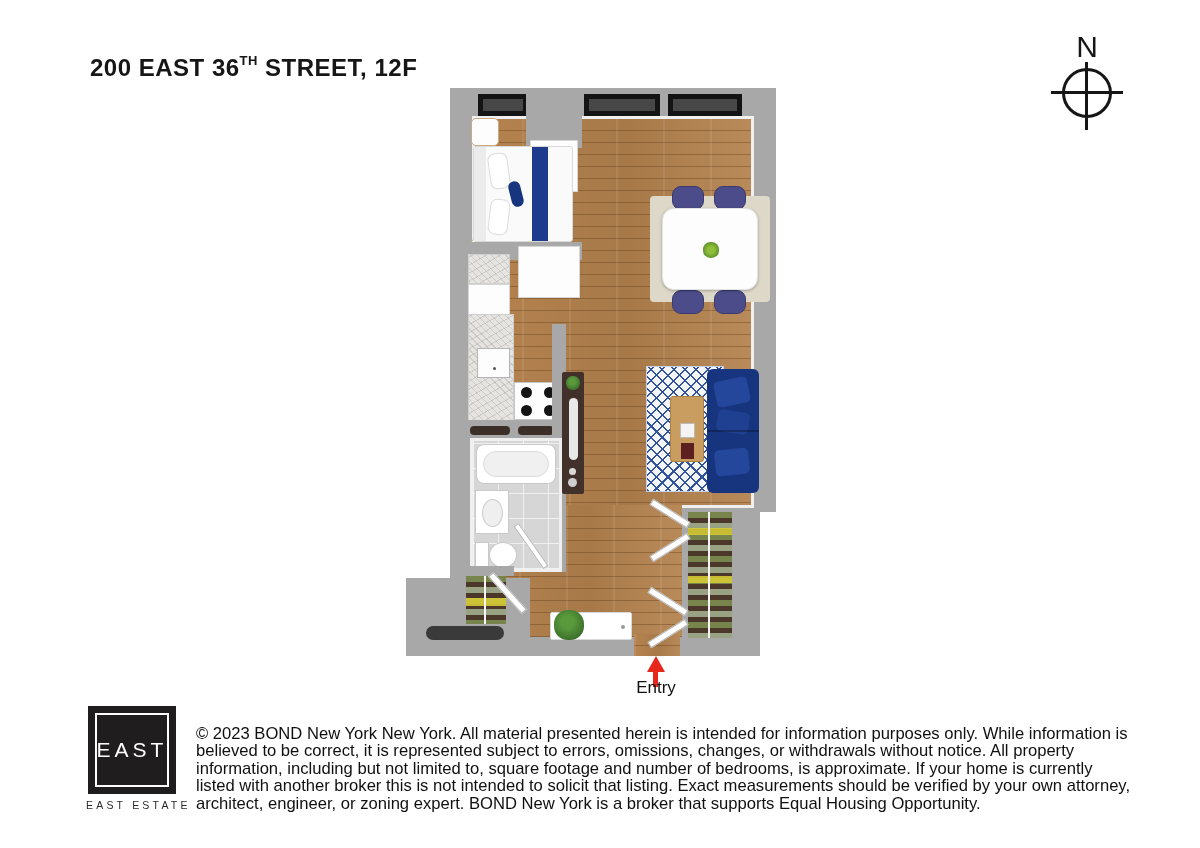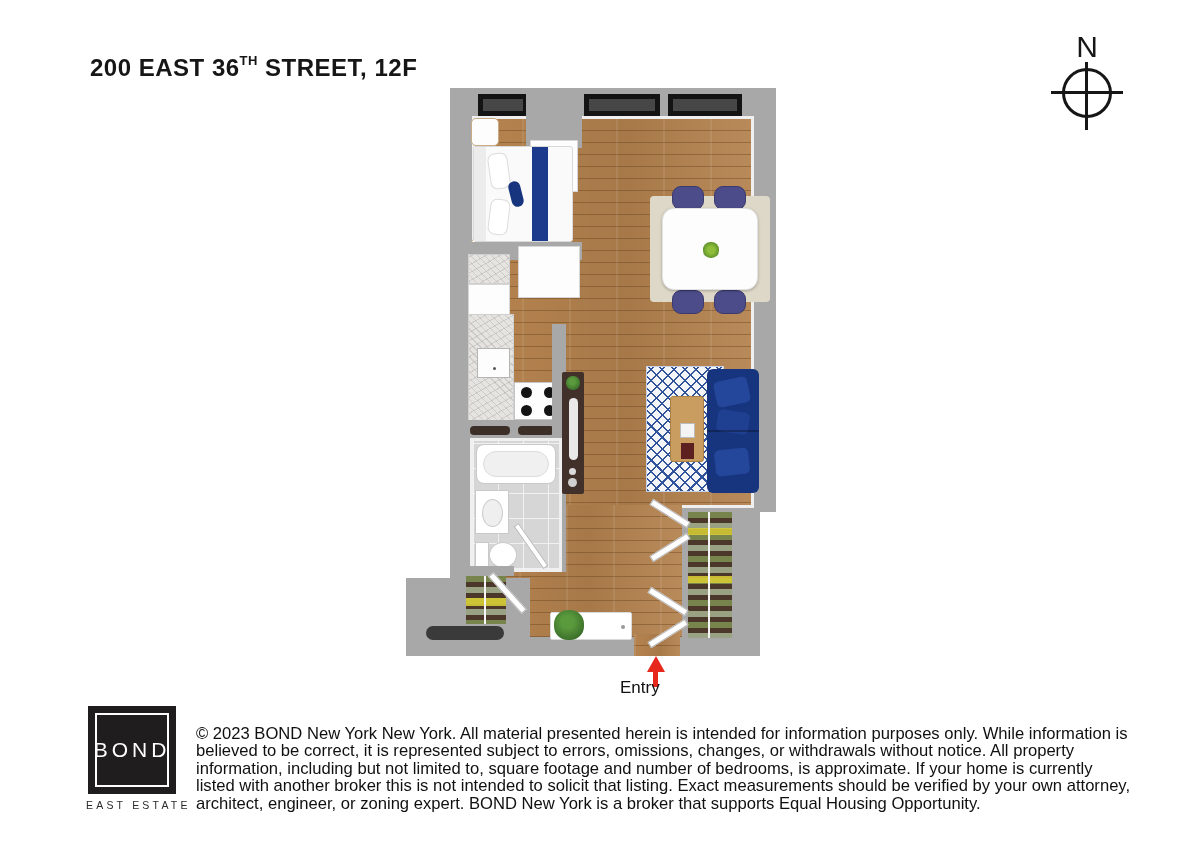"Entry" .entry-label { text-align: left -> center }
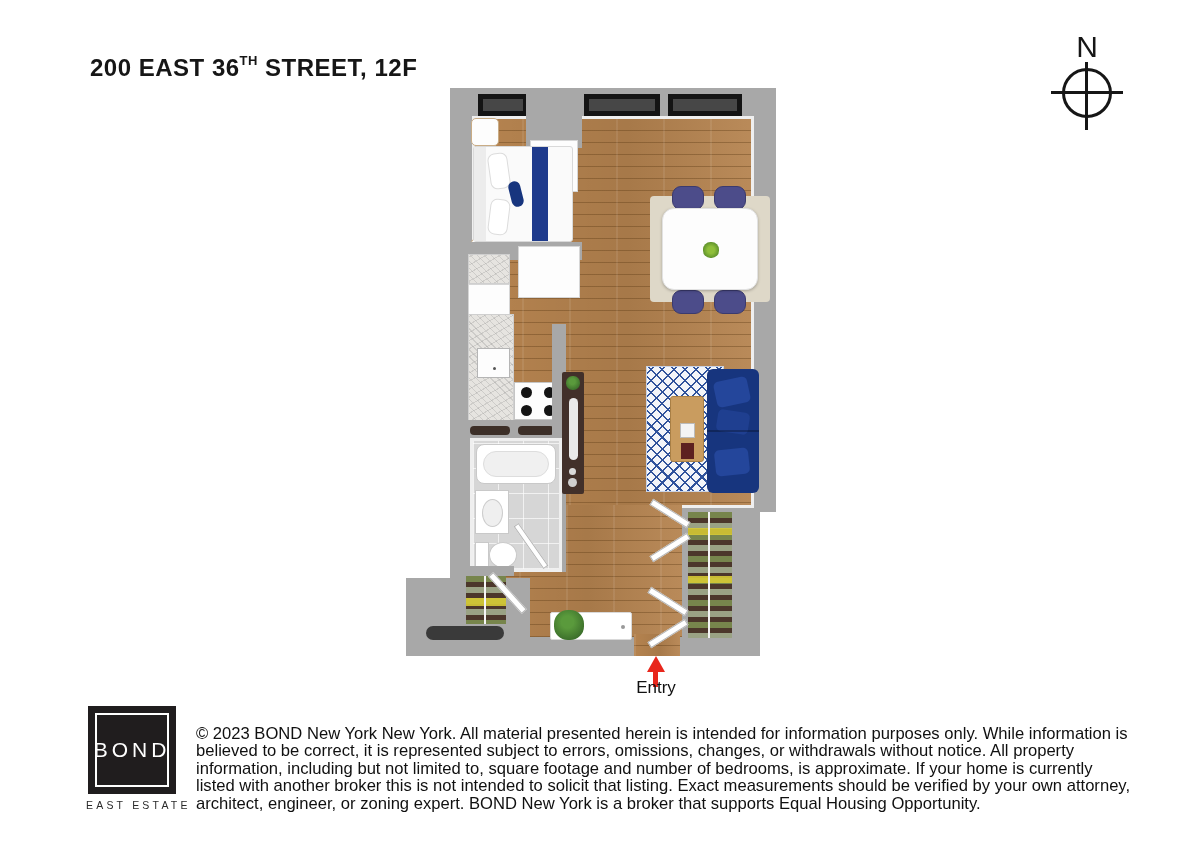"BOND" div.logo-inner { text: BOND -> EAST }
